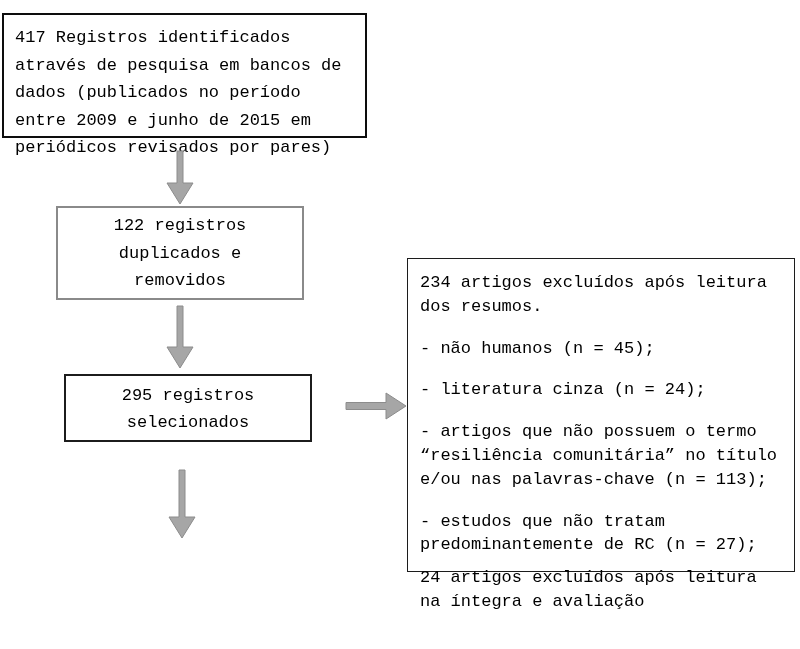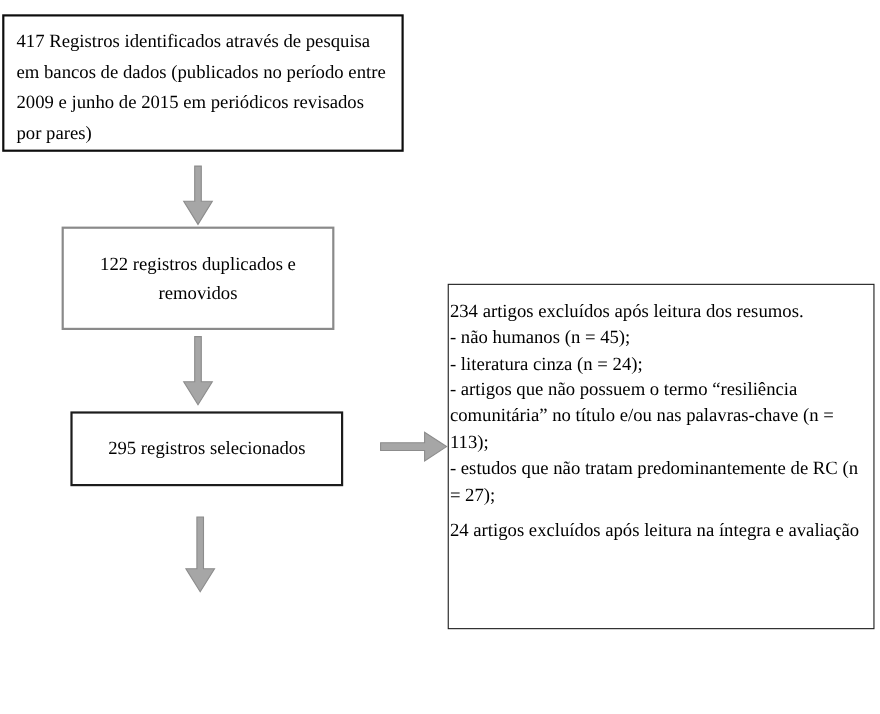"417 Registros identificados através de" .canvas { font-family: none -> Liberation Mono, monospace }
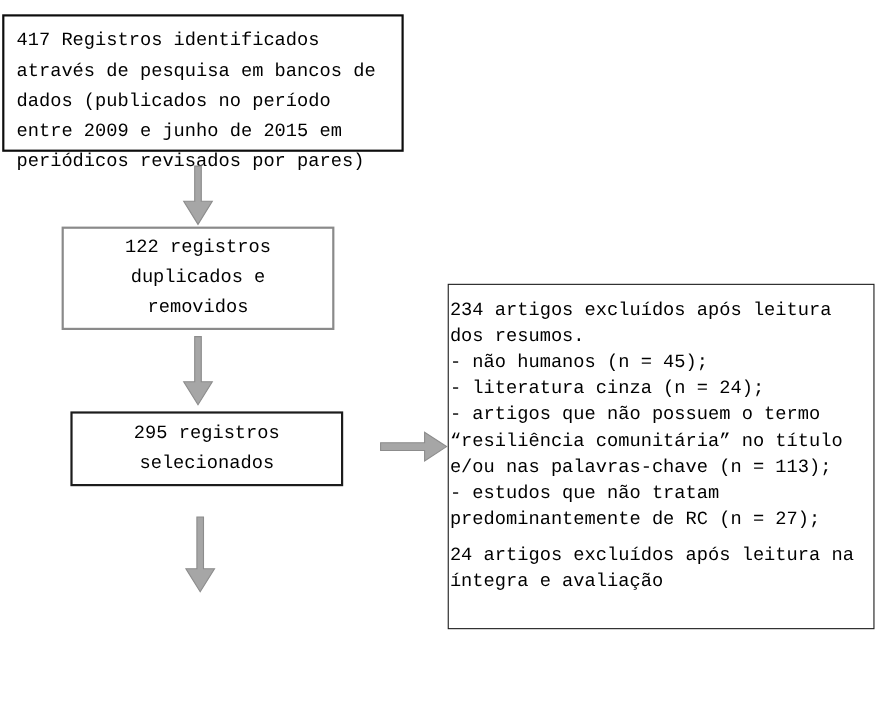"122 registros duplicados e removidos" .box--center { align-items: center -> flex-end }
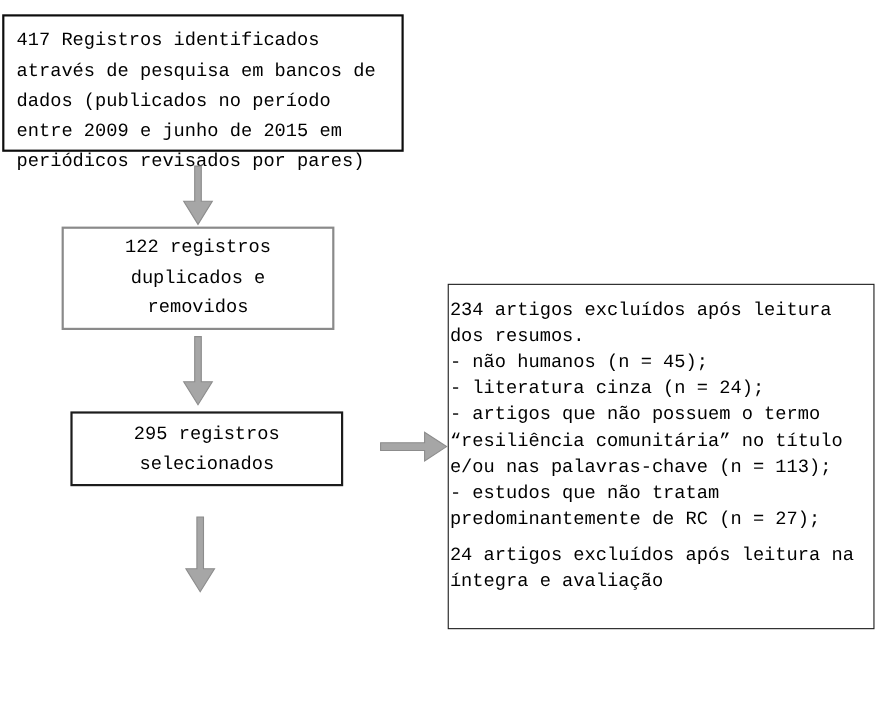"234 artigos excluídos após leitura" .box--excluded { padding: 12px 1px -> 12px 12px }
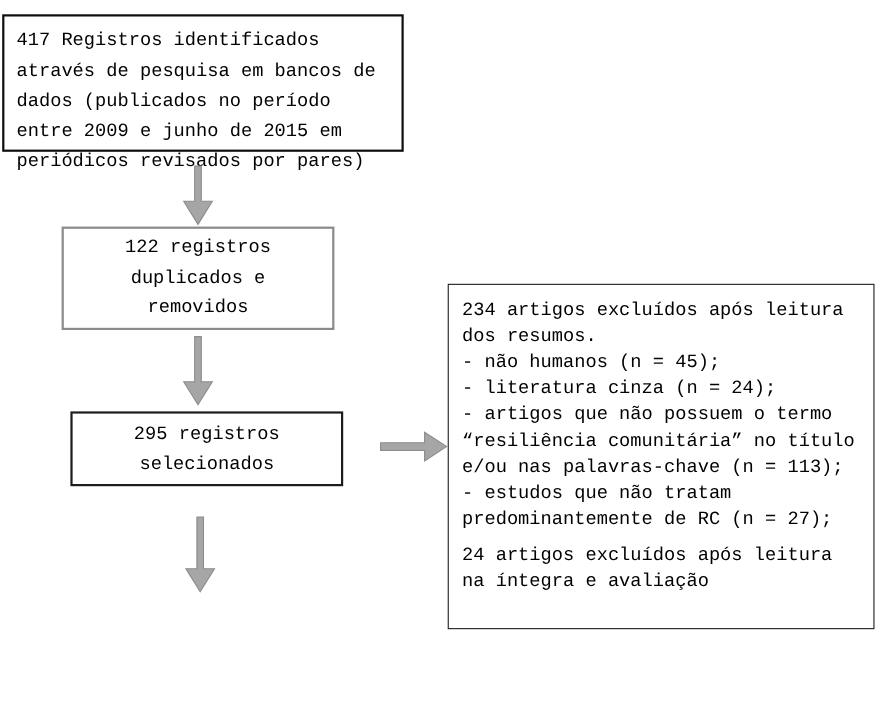"- não humanos (n =" .excluded-reason { margin-top: 0 -> 18px }
